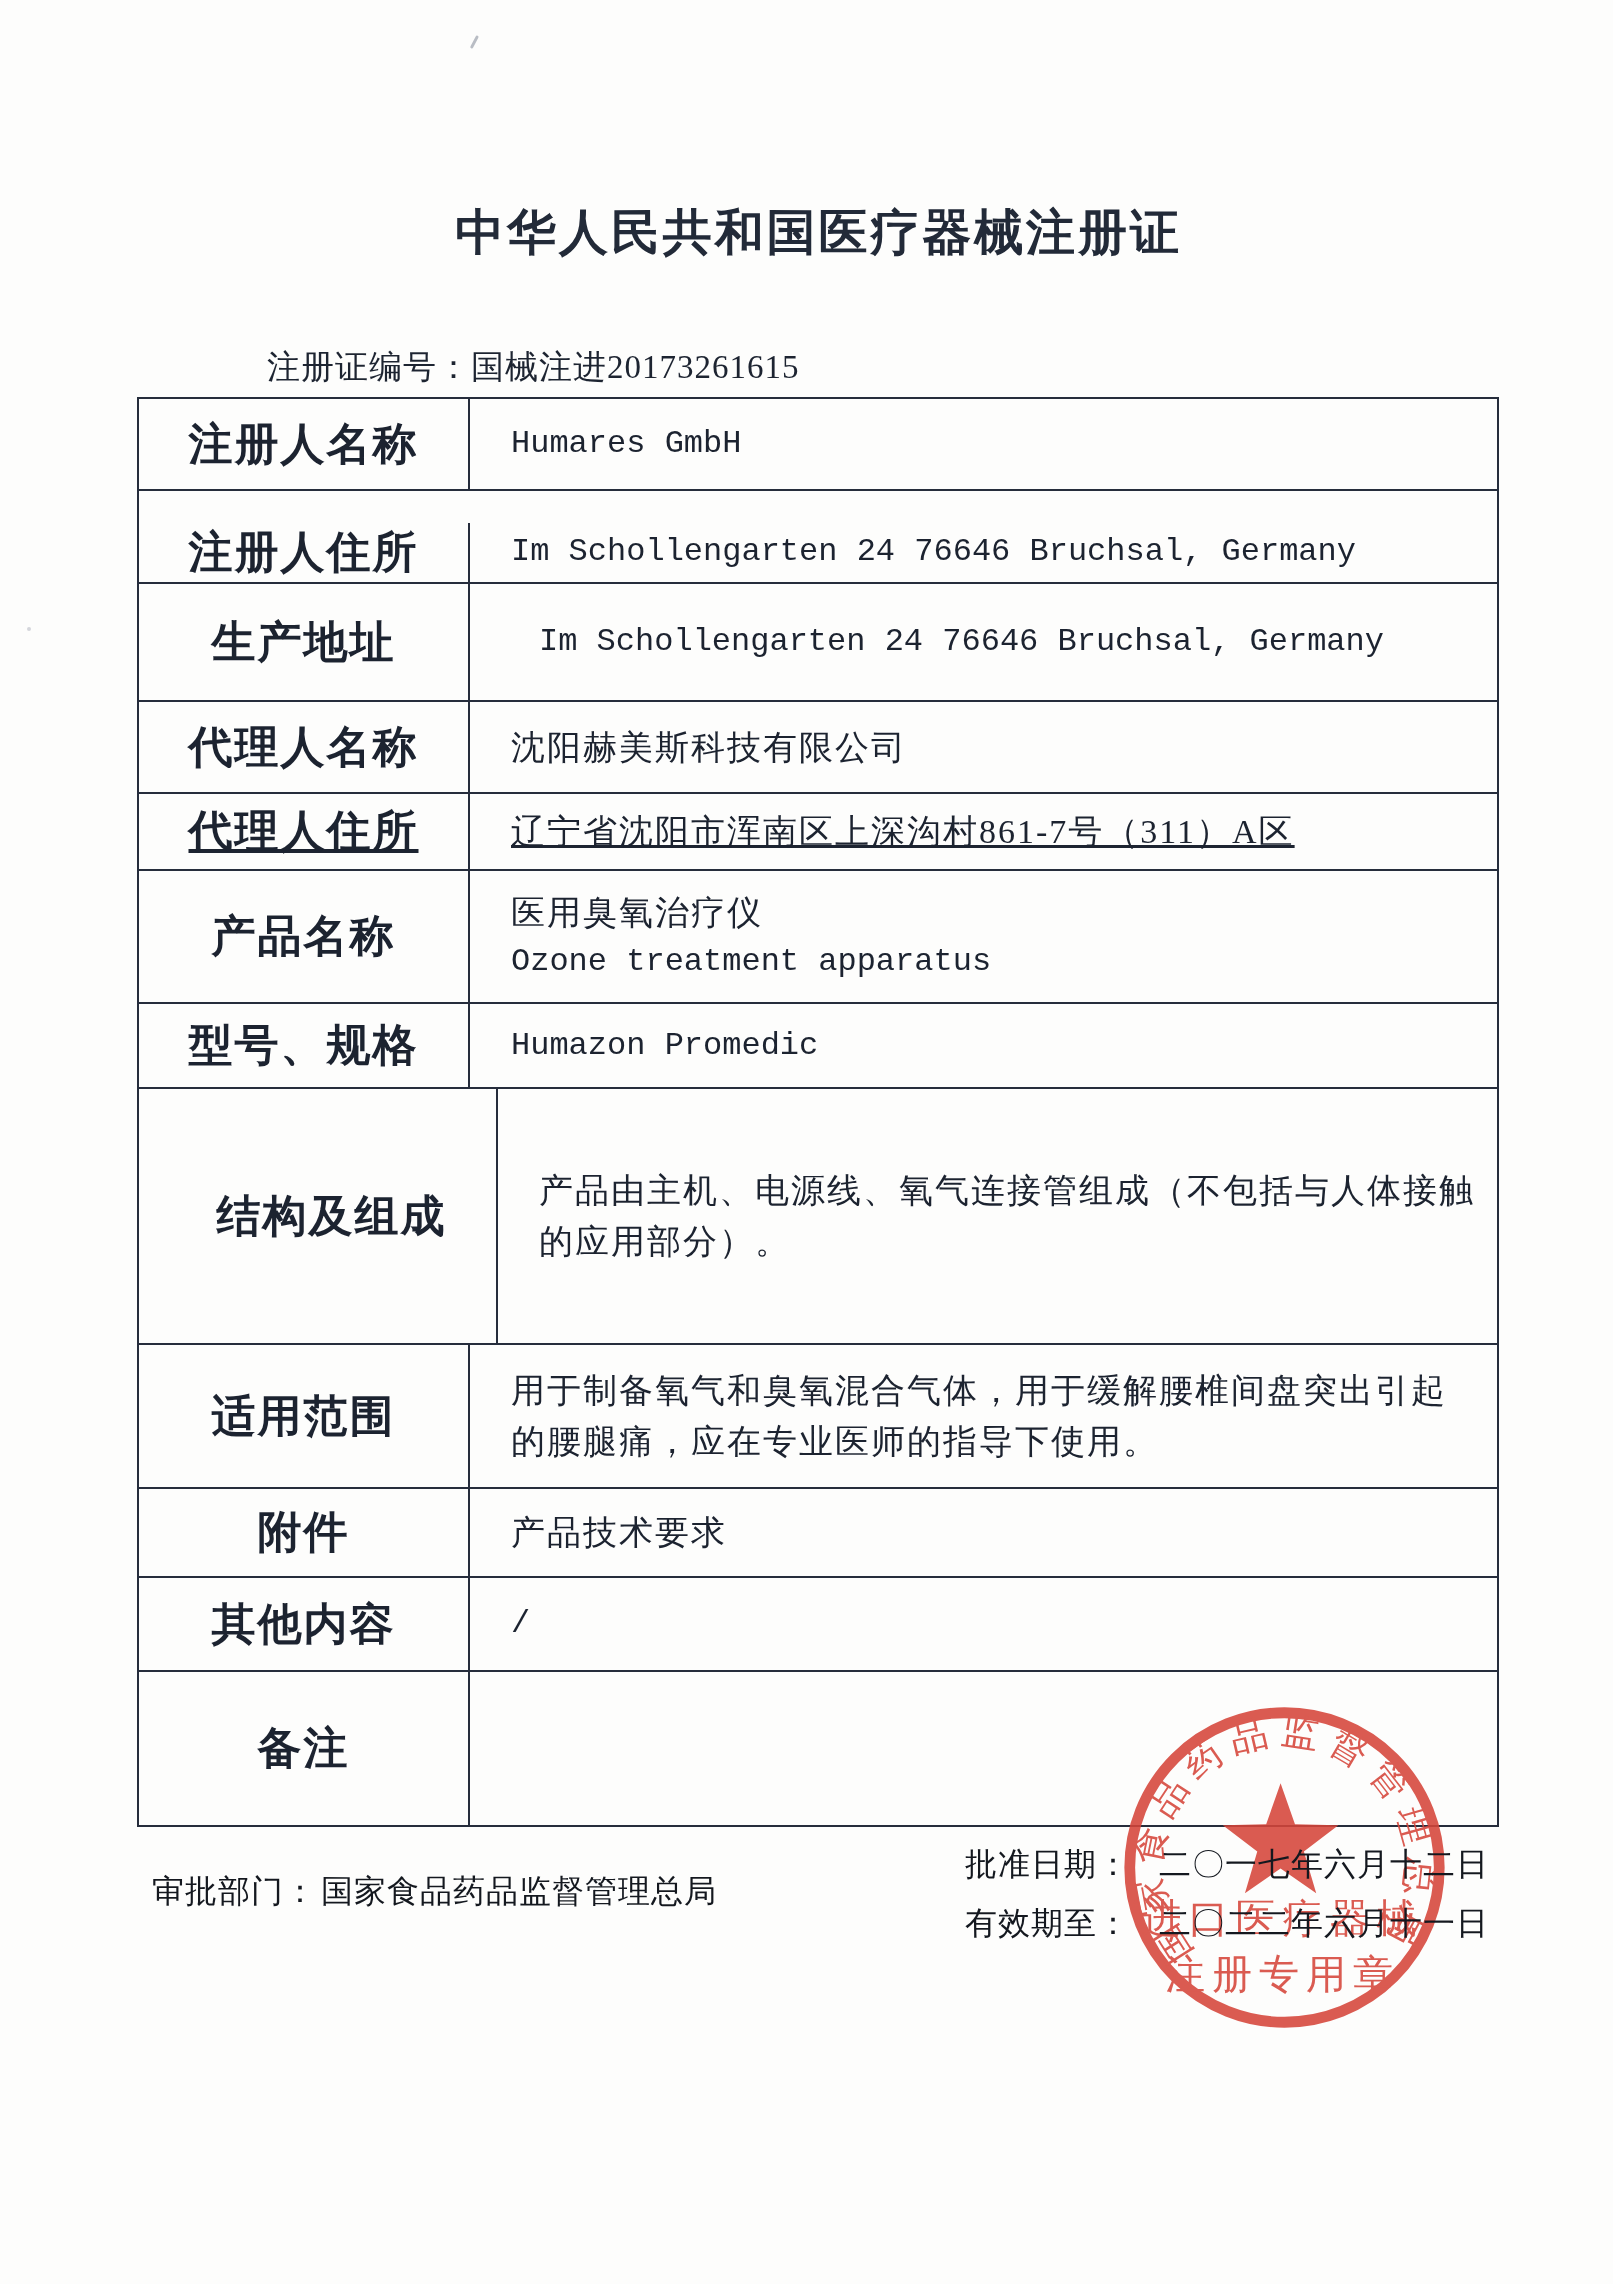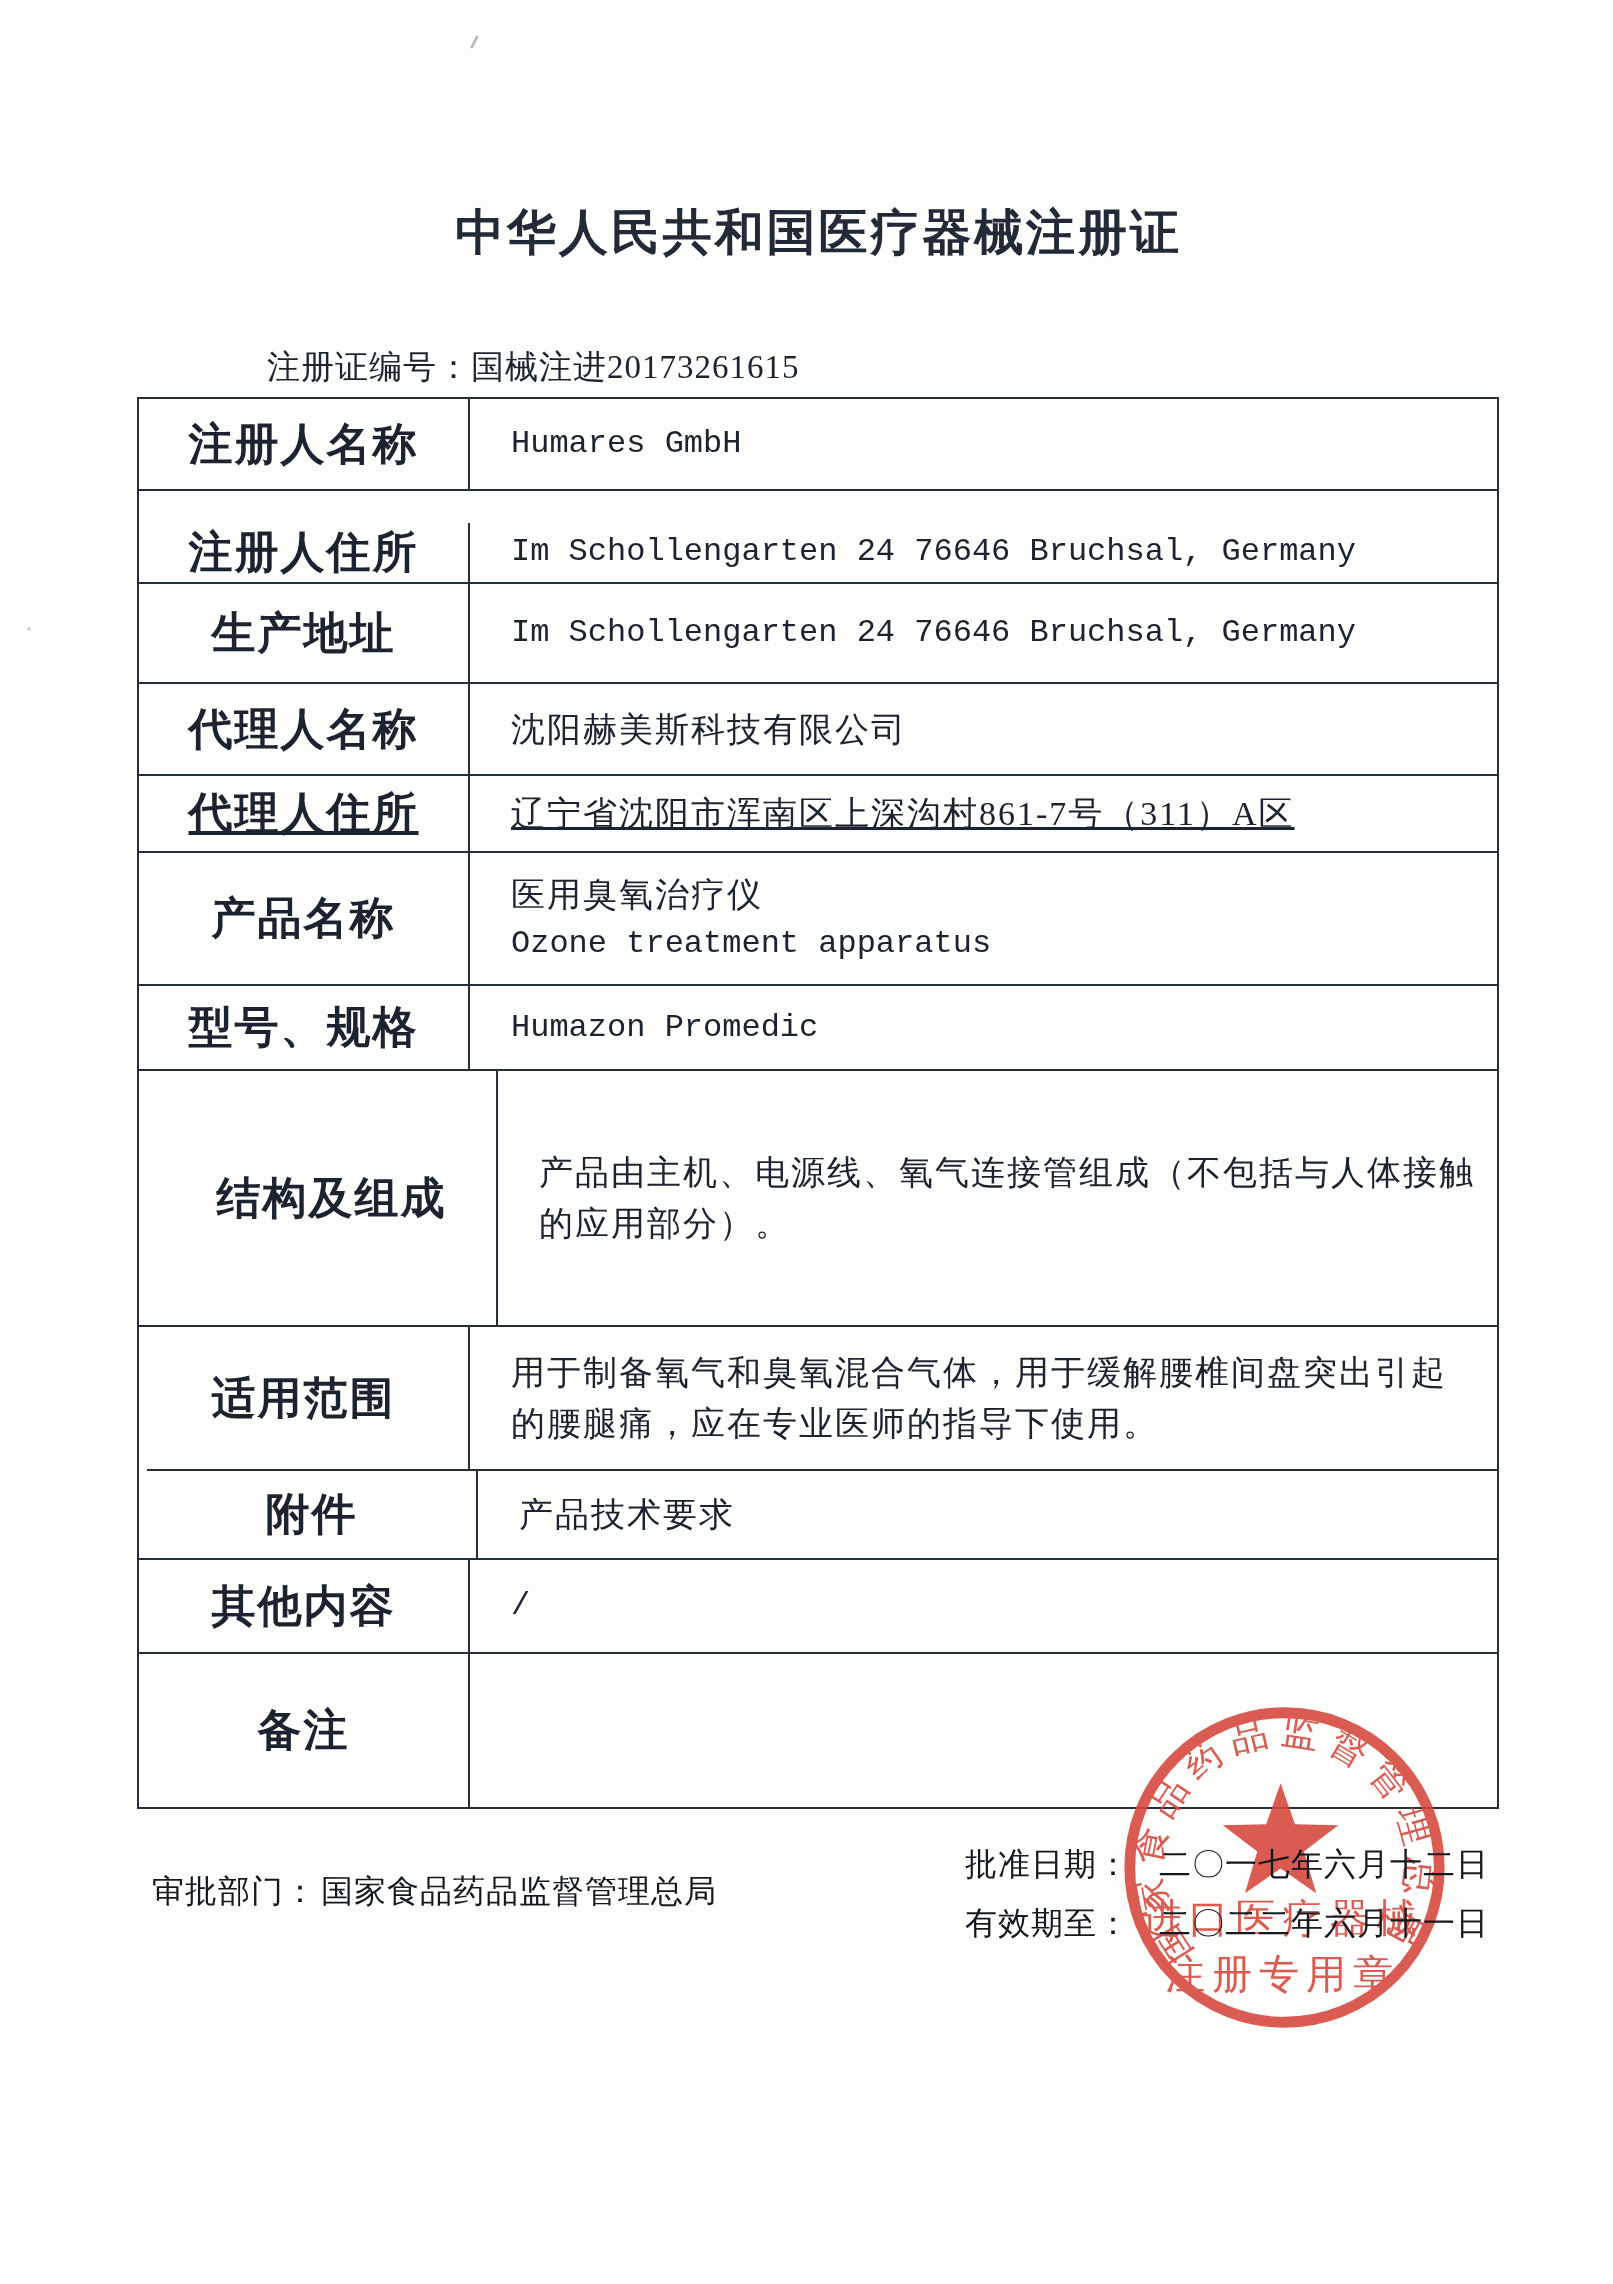"生产地址" .row:nth-child(3) { gap: none -> 28px; height: 100px -> 118px }
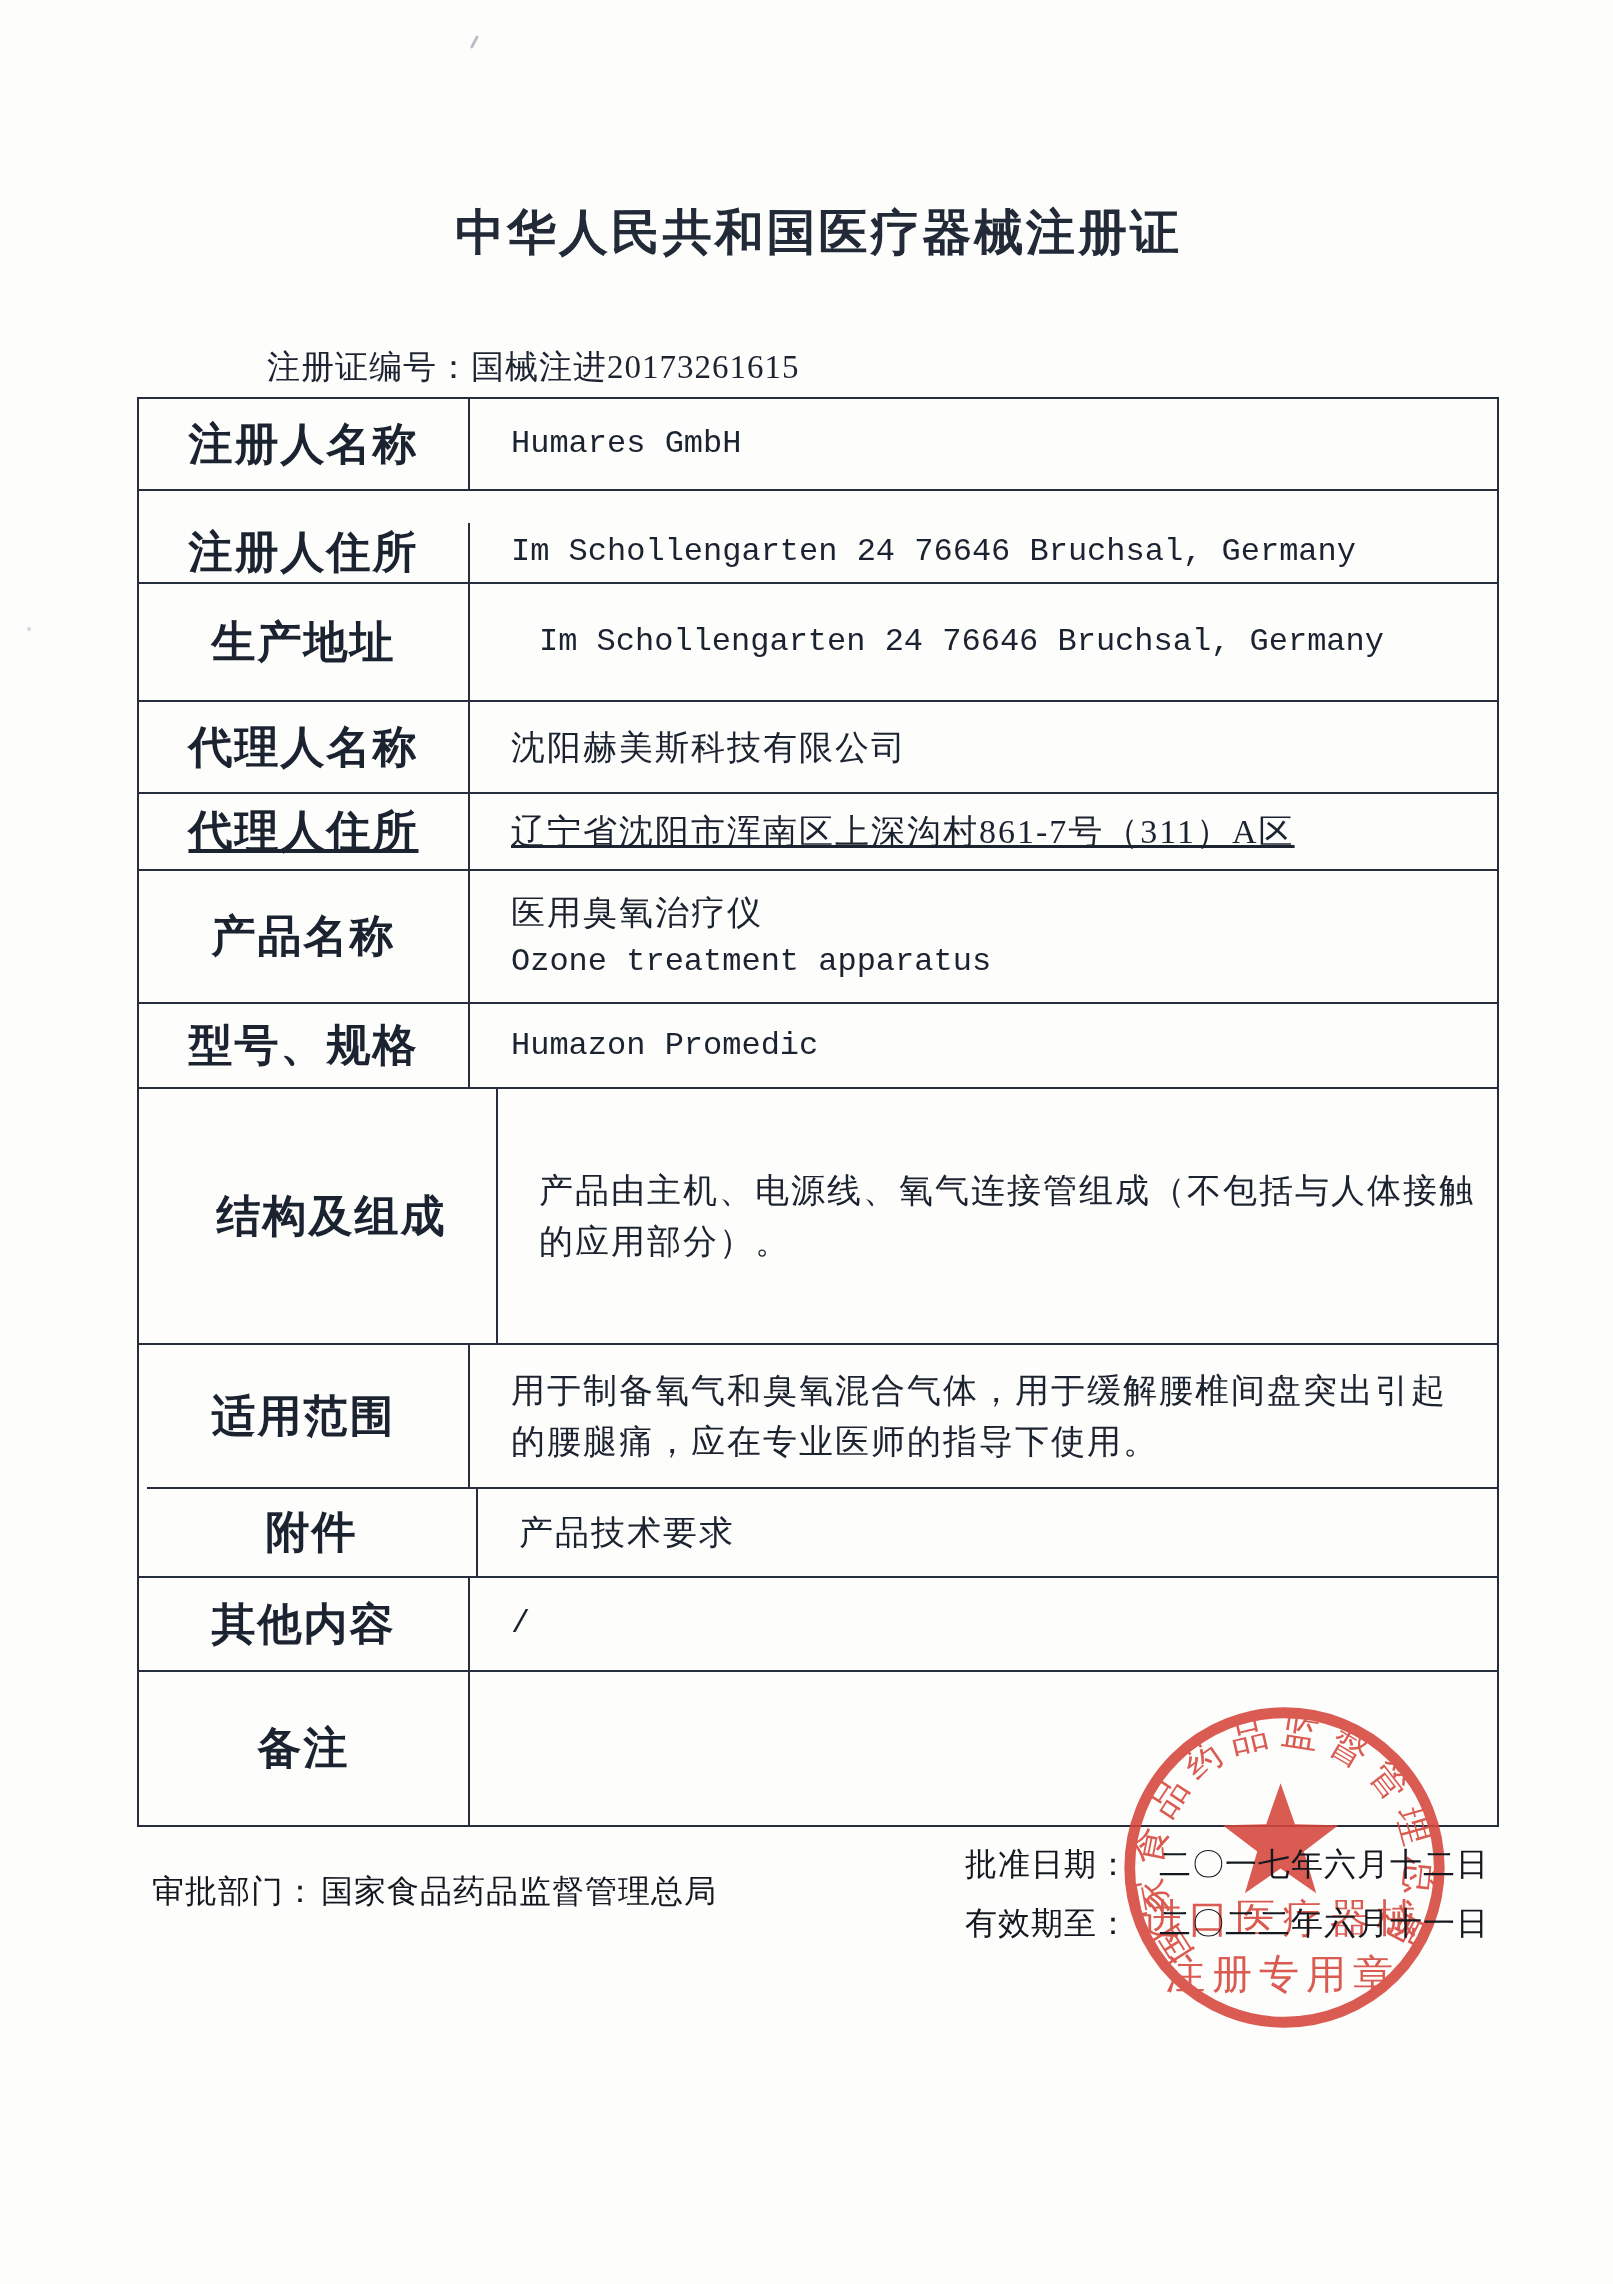"附件" .row:nth-child(10) { margin-left: 8px -> none }
